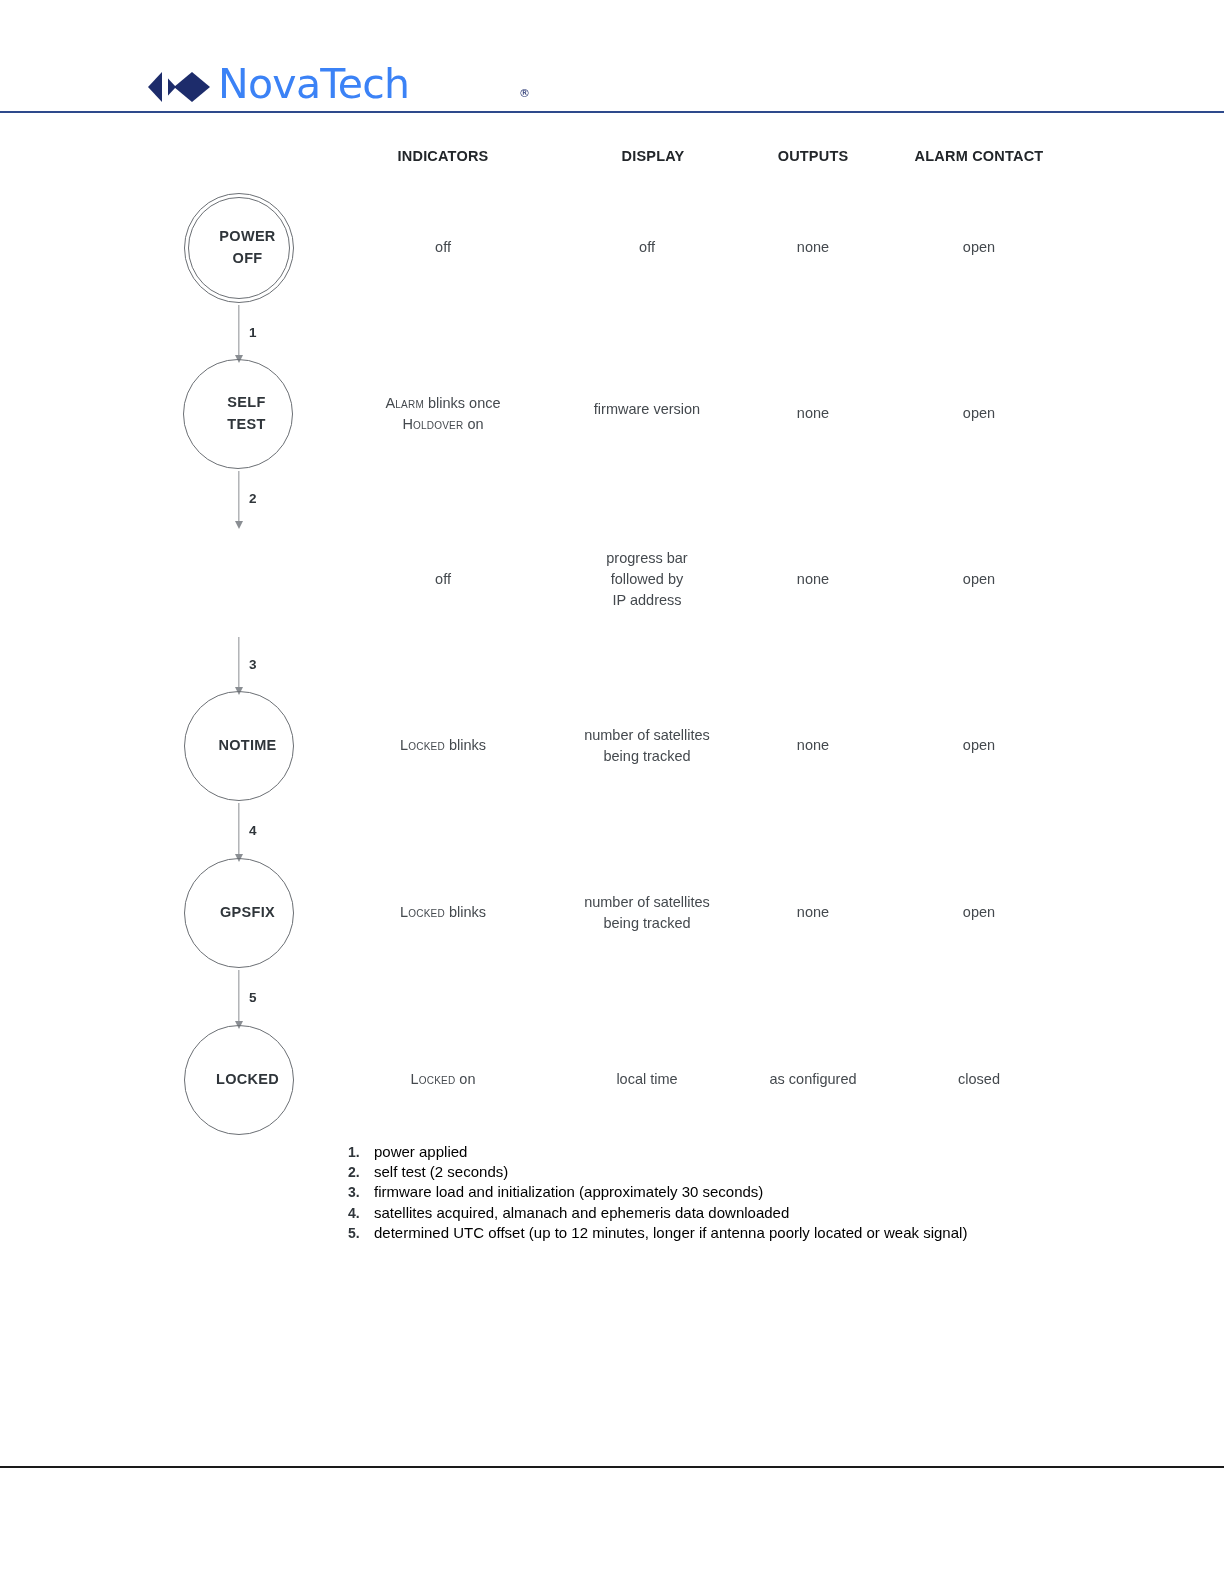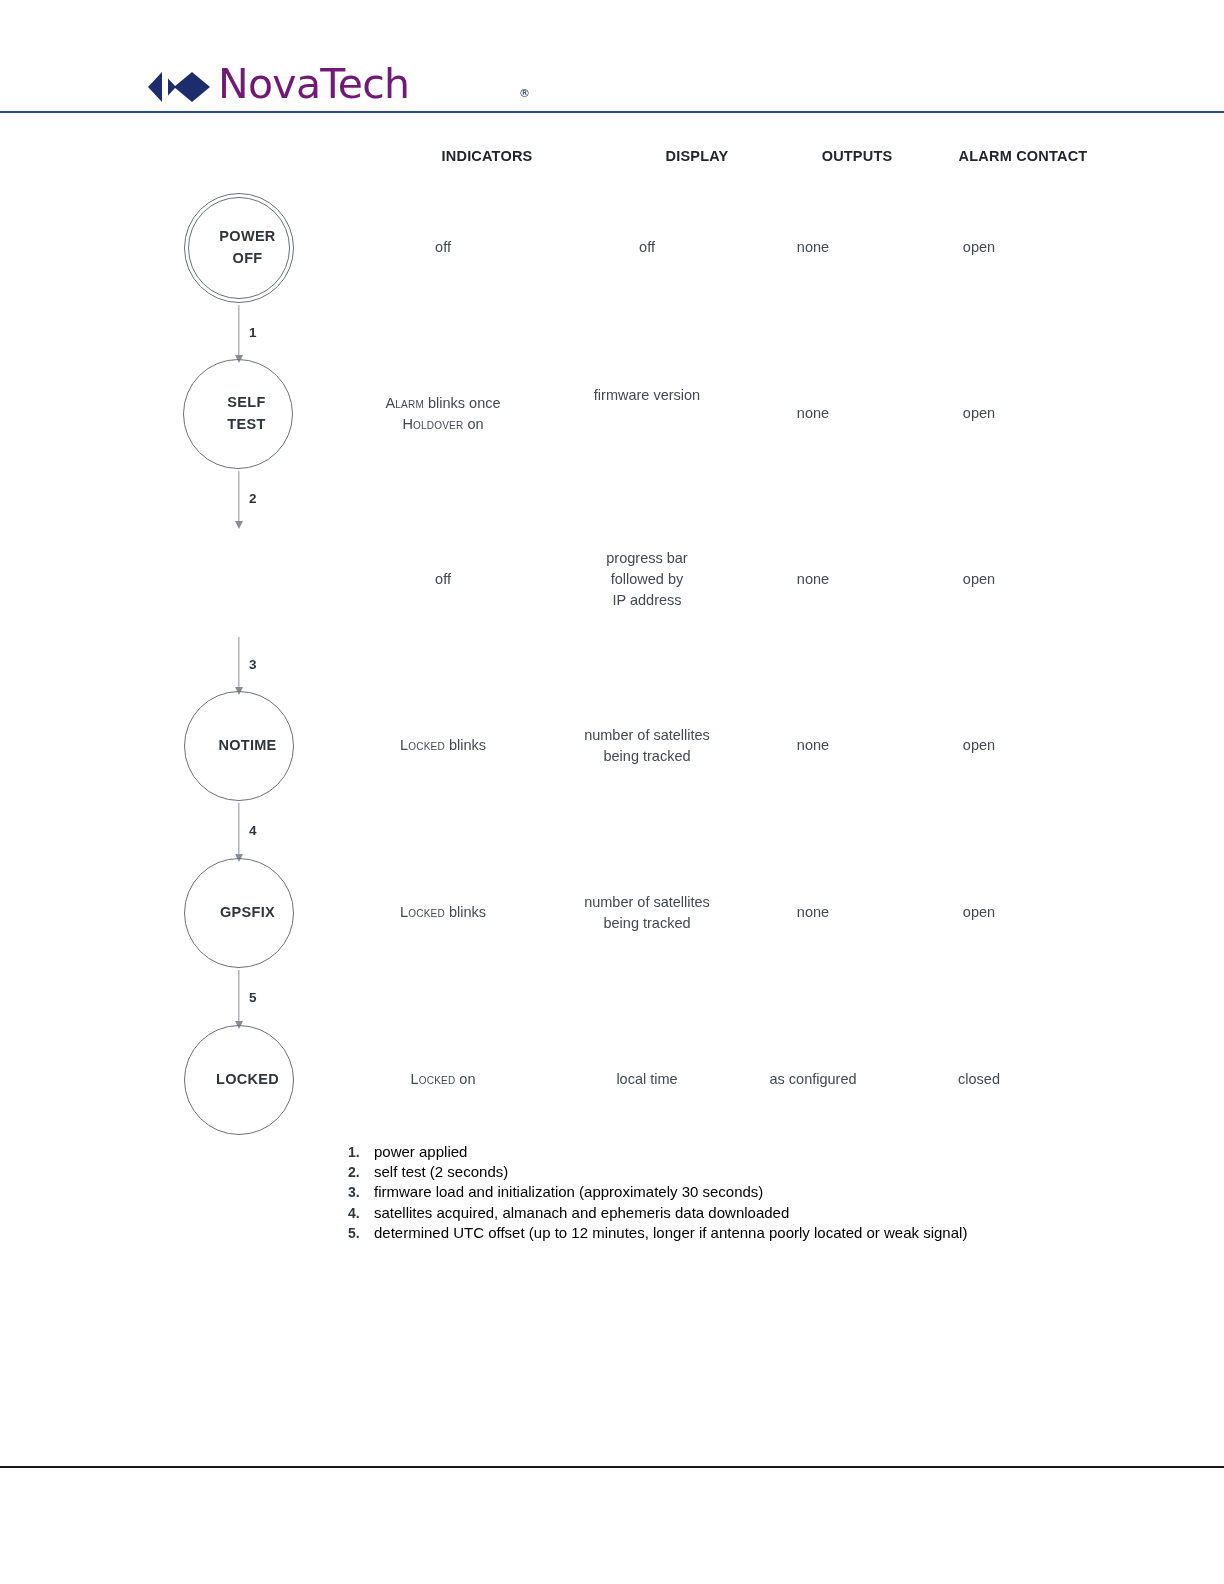"NovaTech" #logo-wordmark { color: #701a75 -> #3b82f6 }
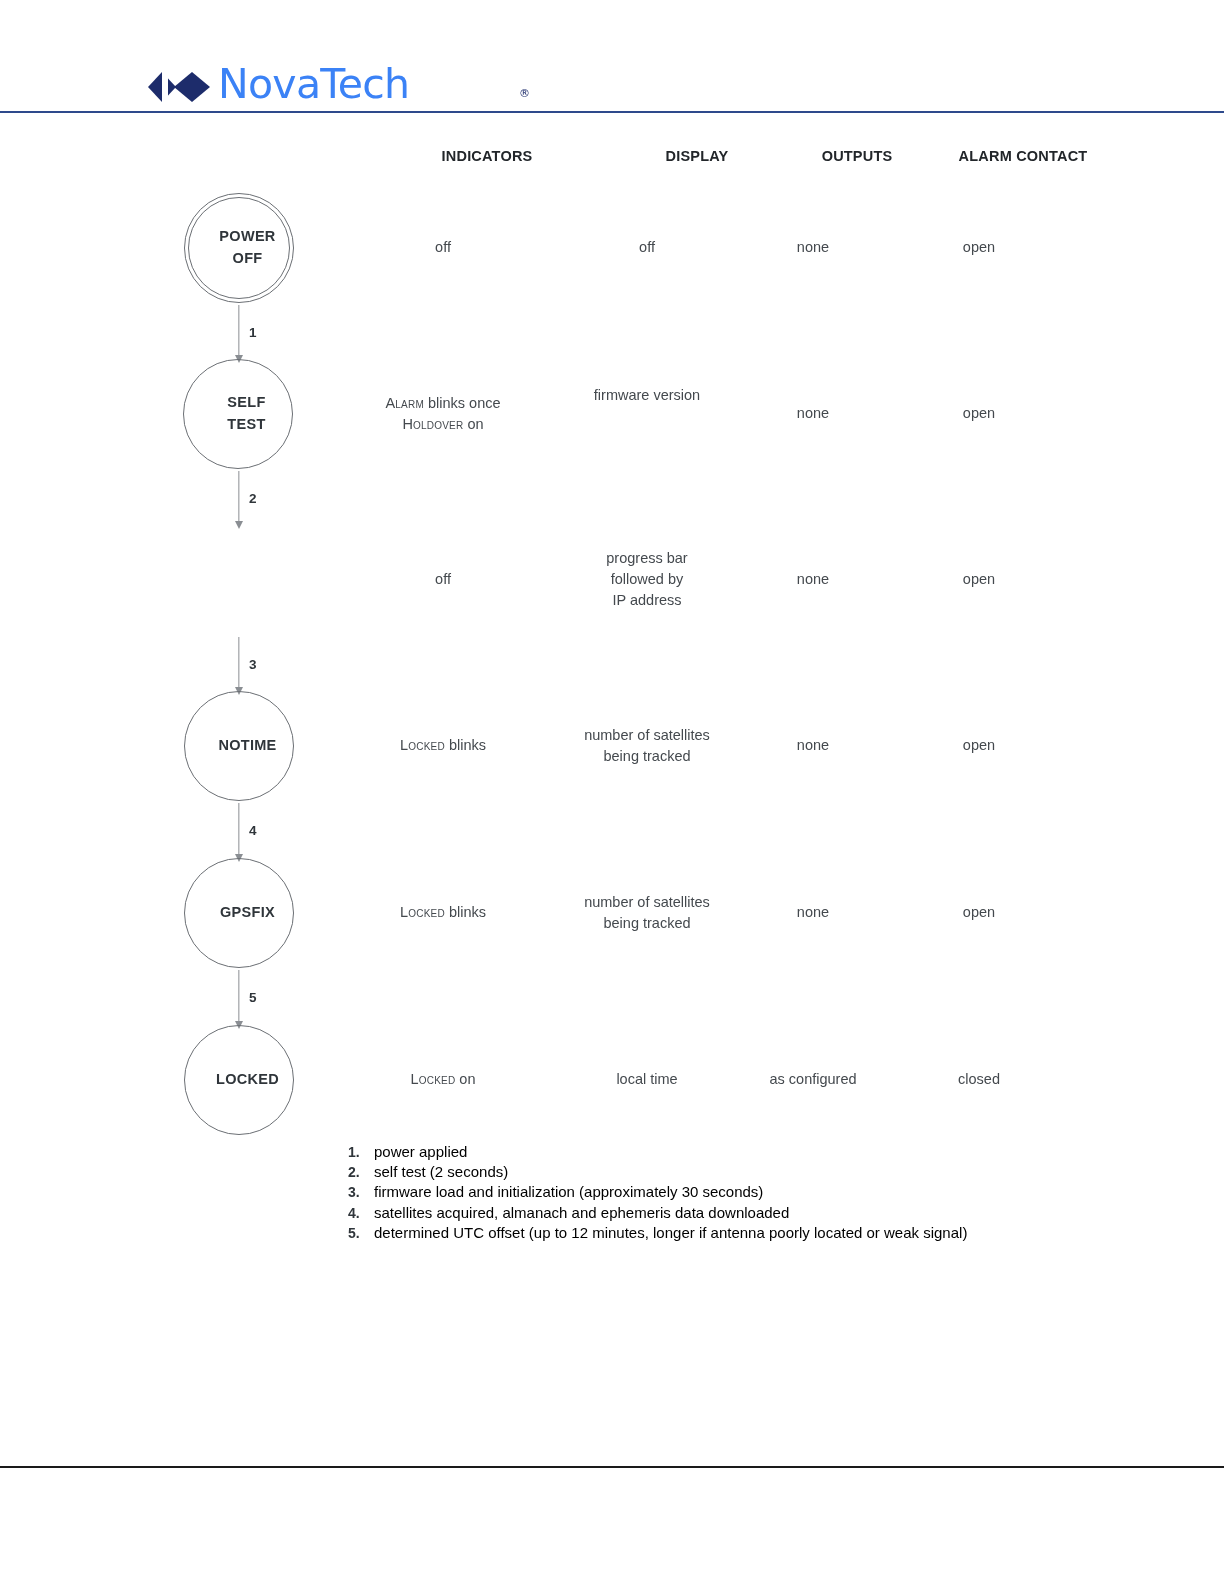"INDICATORS" .col-head { margin-left: 44px -> none }
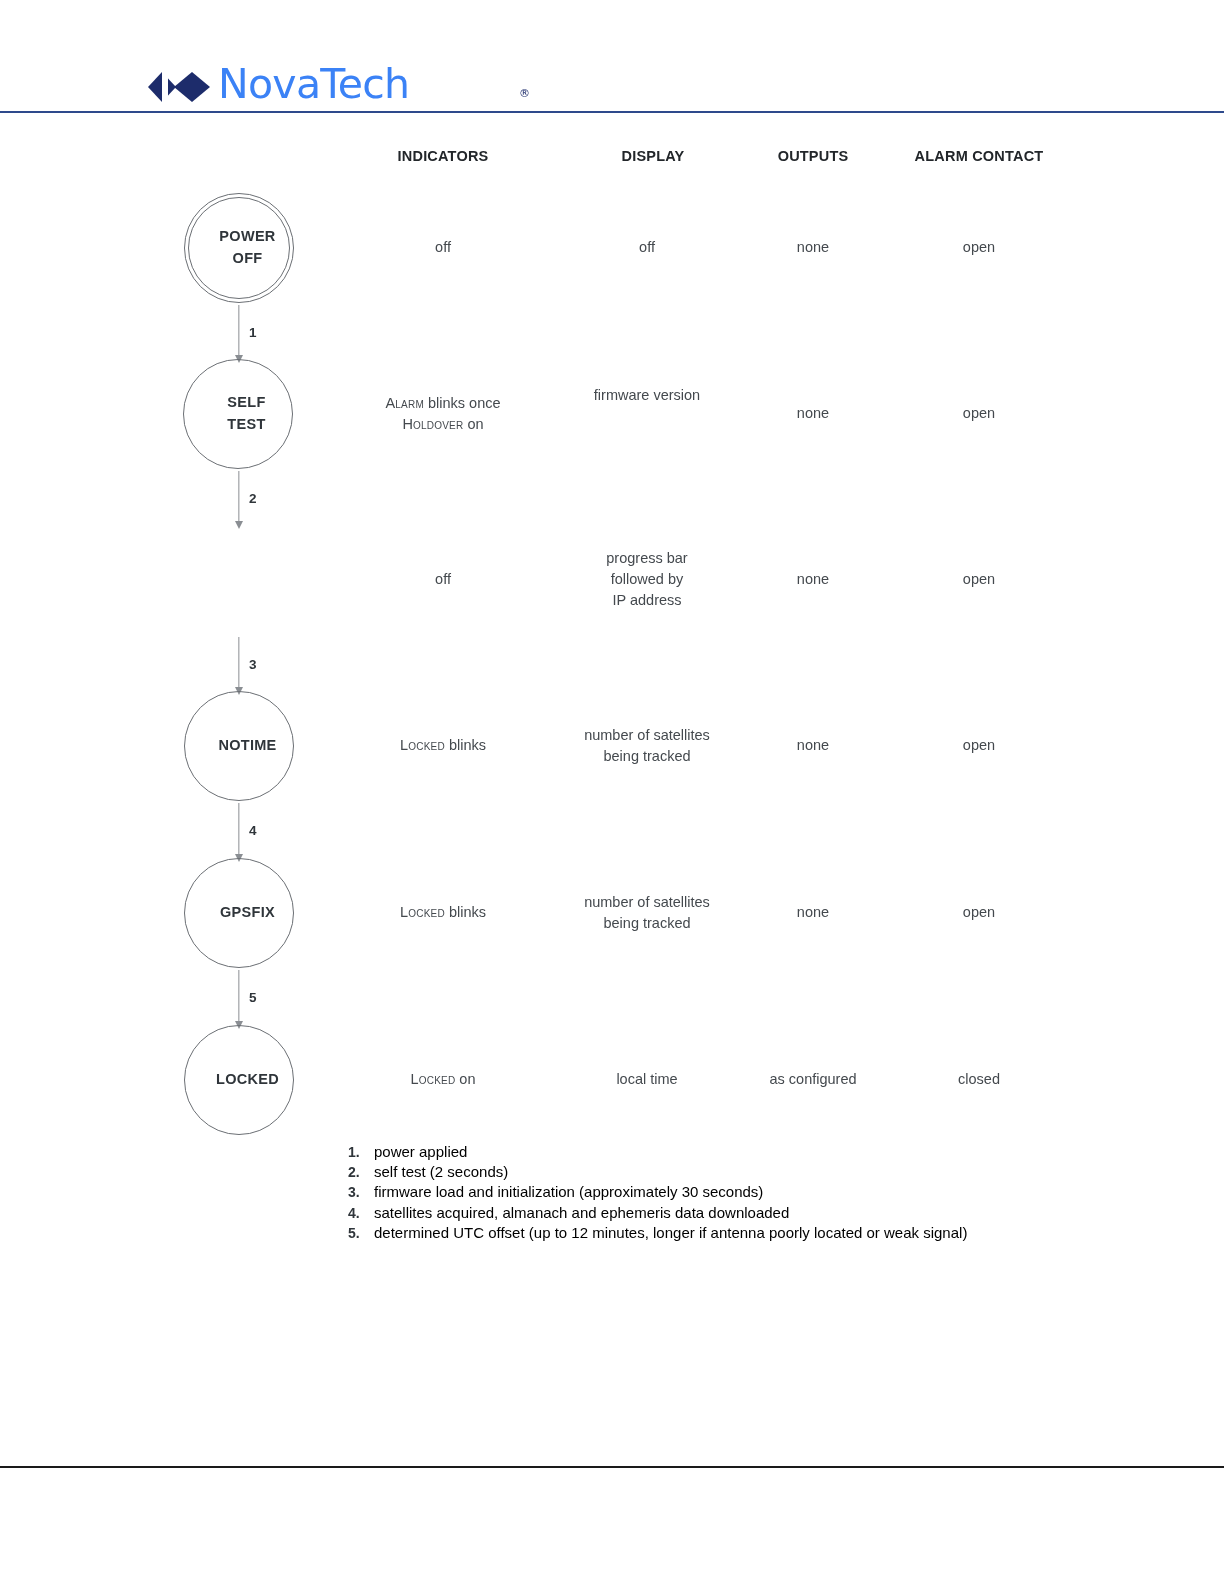"firmware version" div.row-cell { top: 396px -> 410px }
